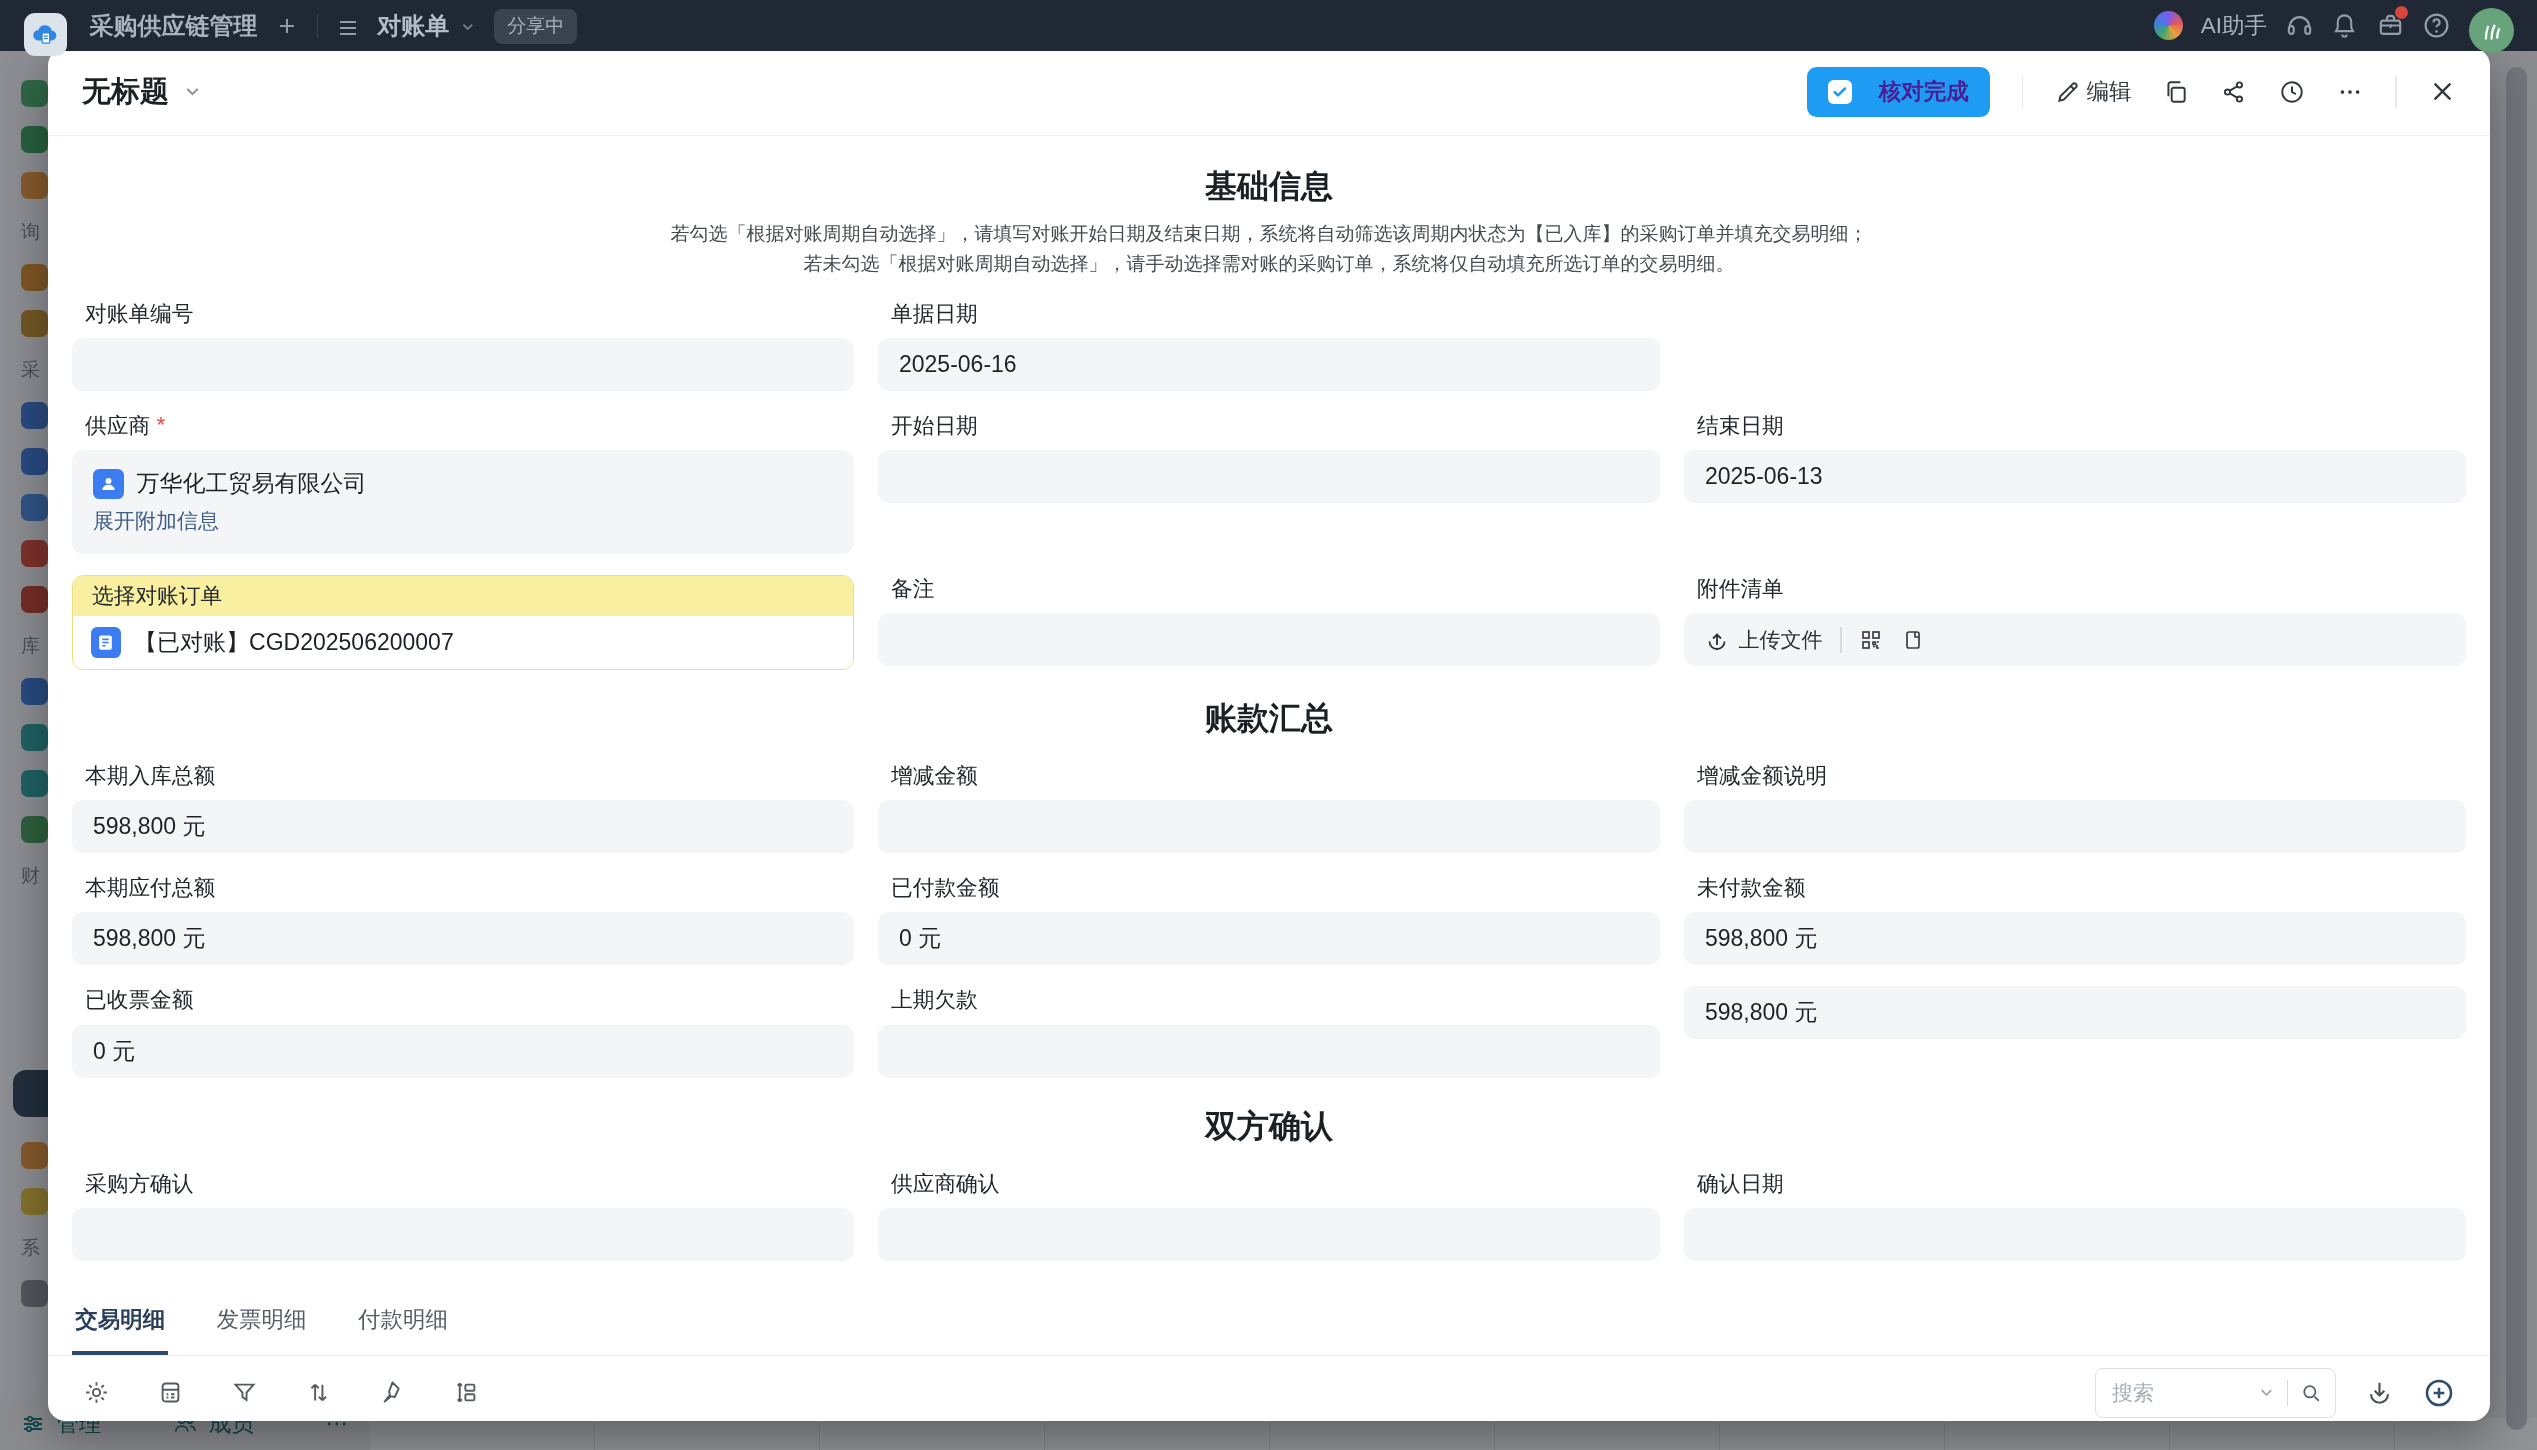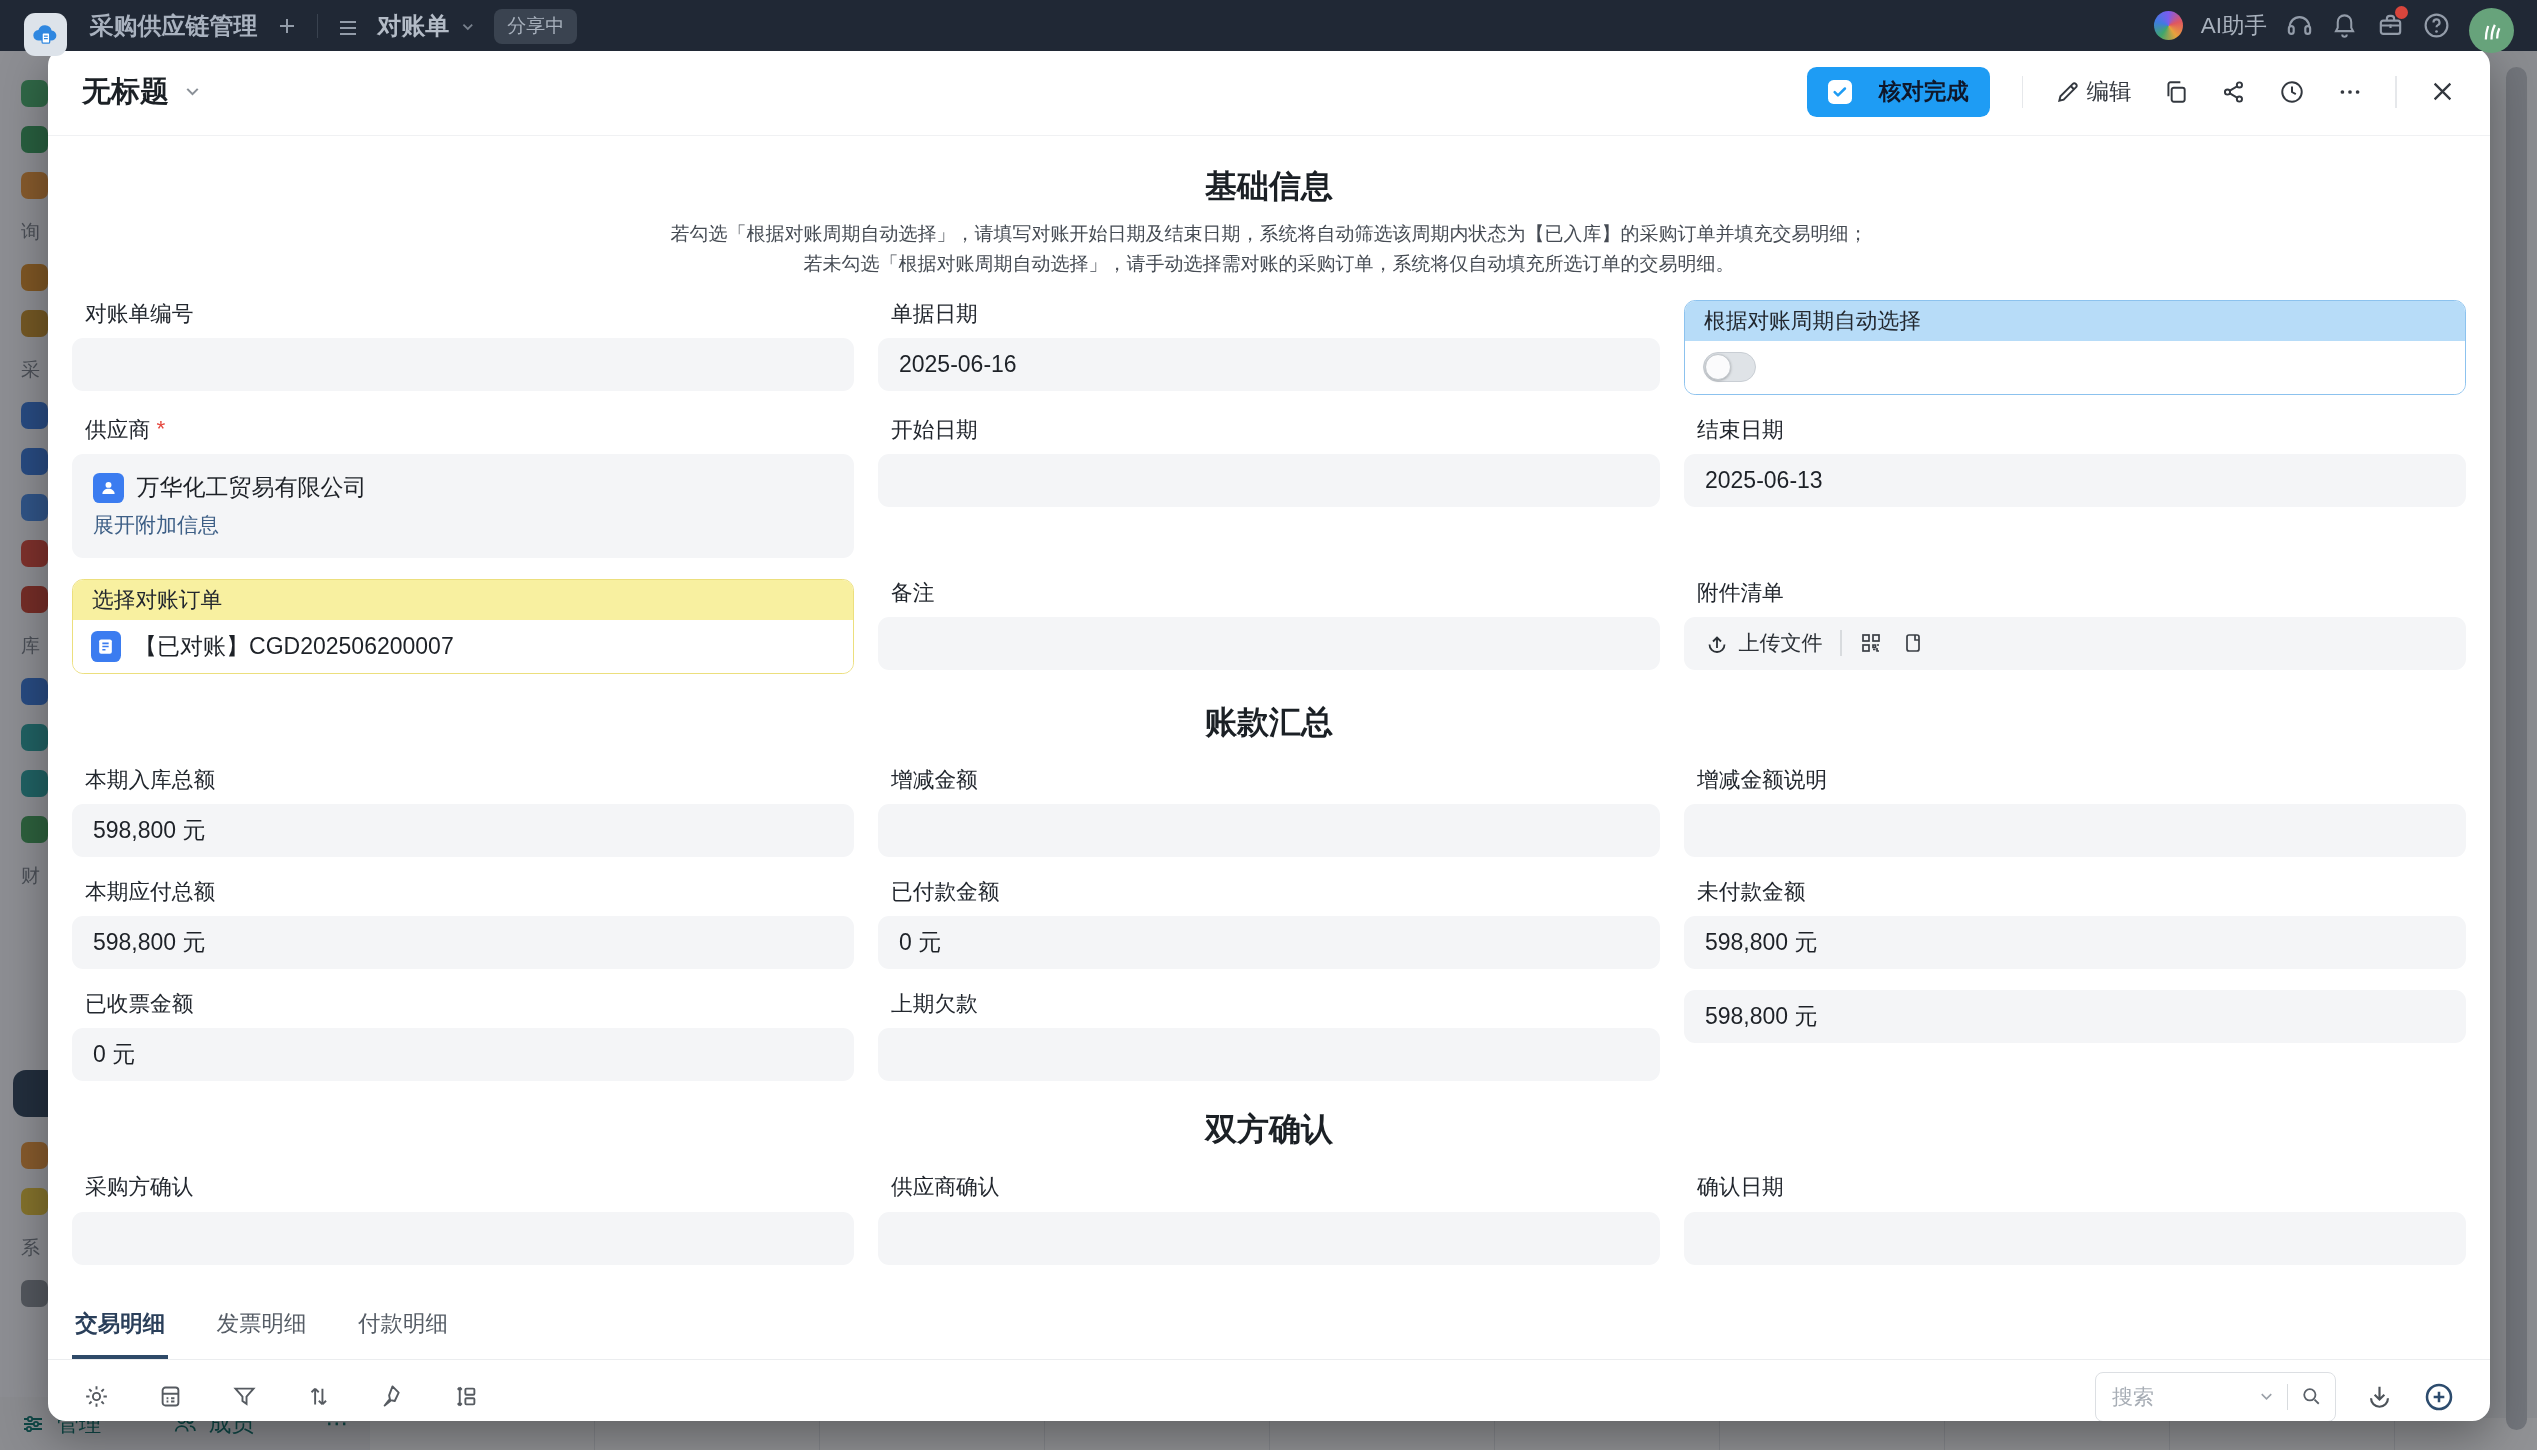"核对完成" .btn-primary { color: #0f172a -> #4c1d95 }
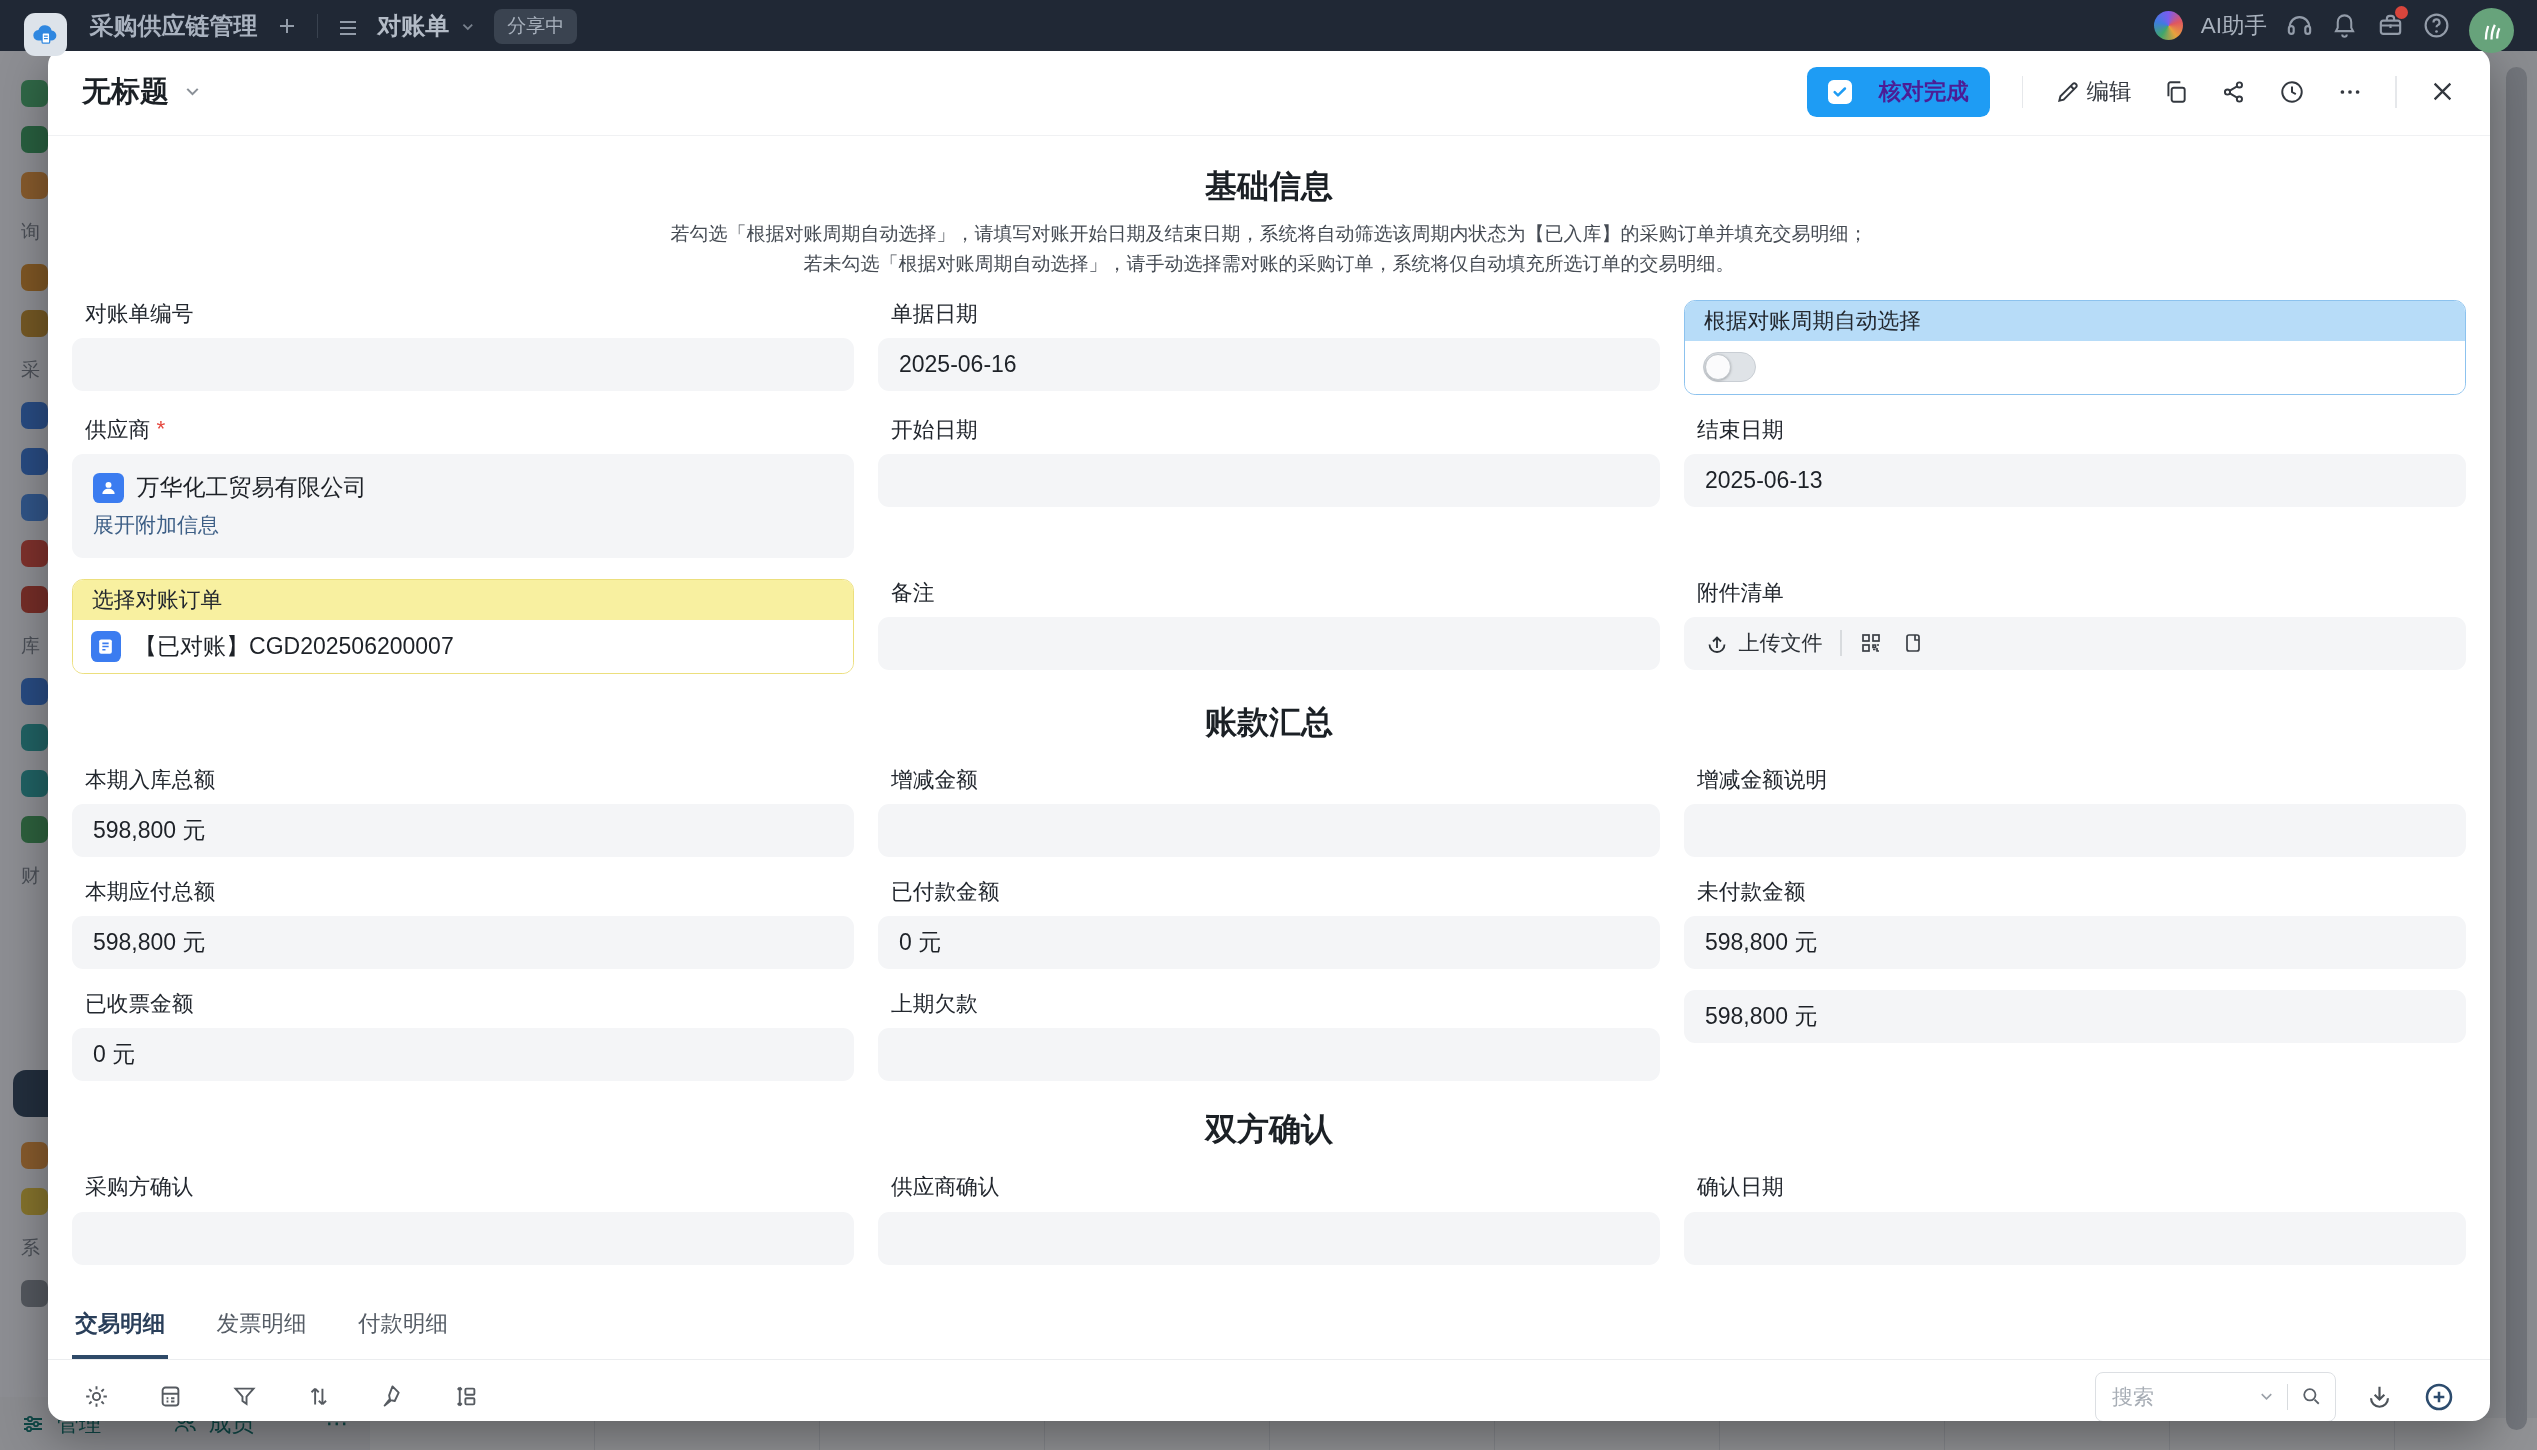"根据对账周期自动选择" div.special { html: <div> <div>根据对账周期自动选择</div> <div> <span> <span></span> </span> </div> </div> -> none }
